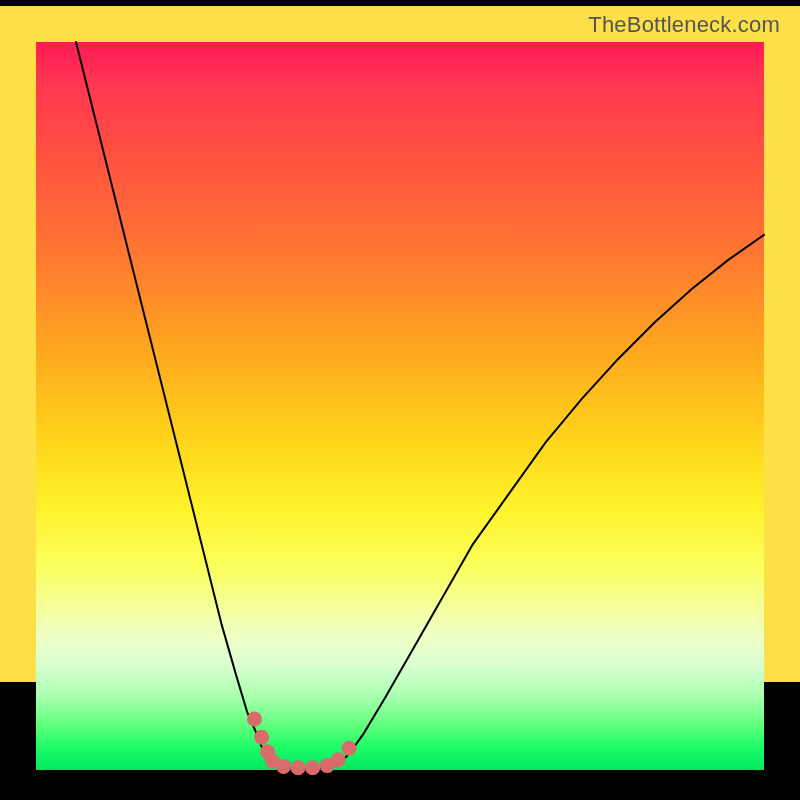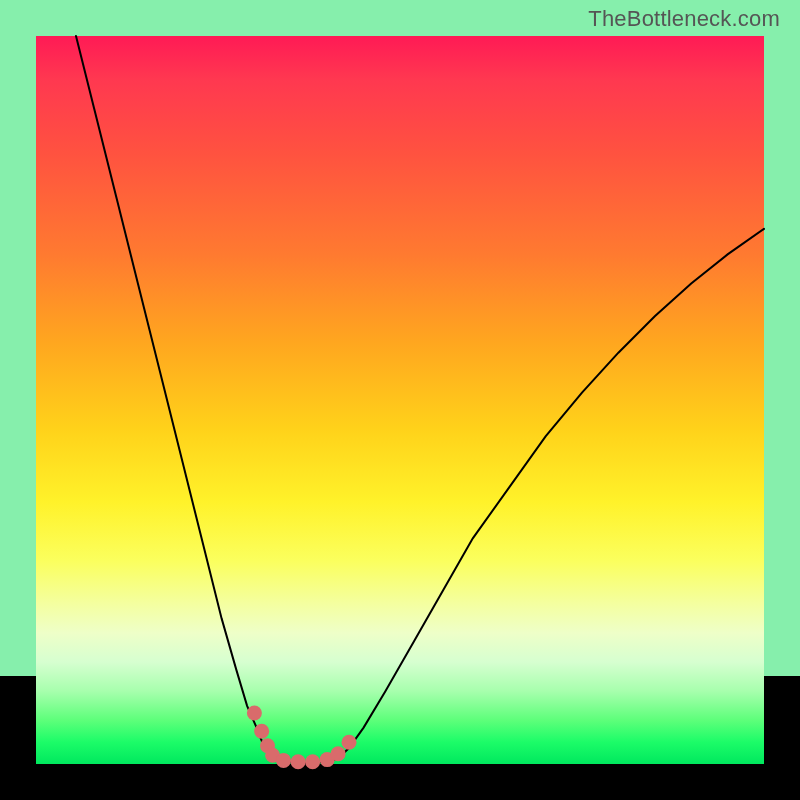"TheBottleneck.com" .frame { background: #86efac -> #fde047; top: 0 -> 6px }
